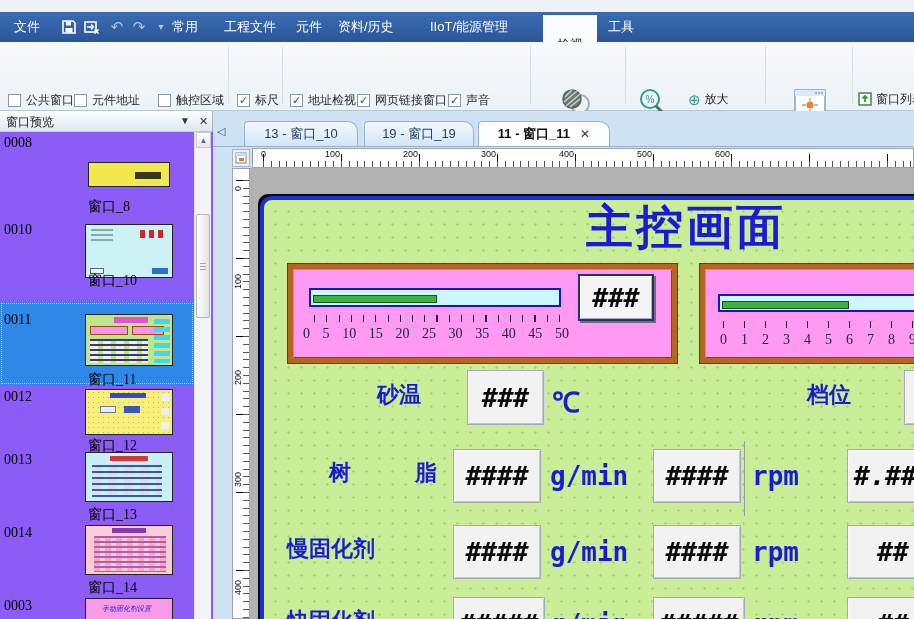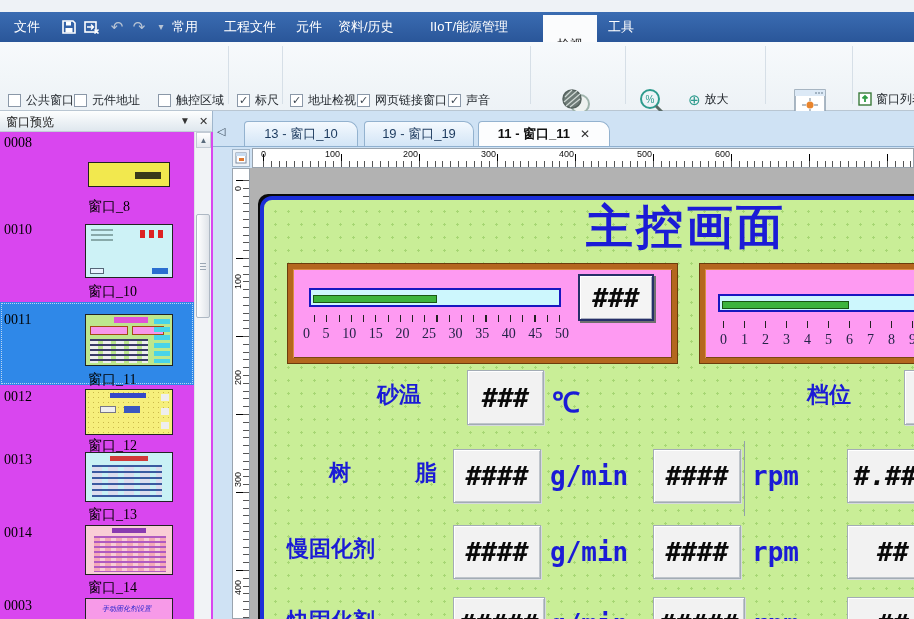"0008" #sblist { background: #d946ef -> #8b5cf6 }
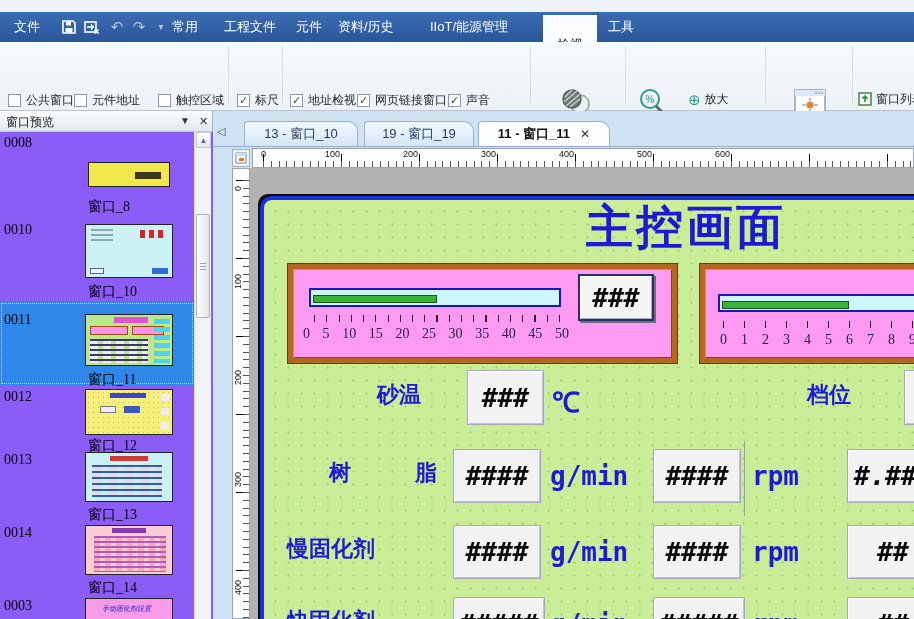"窗口_10" span.wlabel { top: 61px -> 50px }
